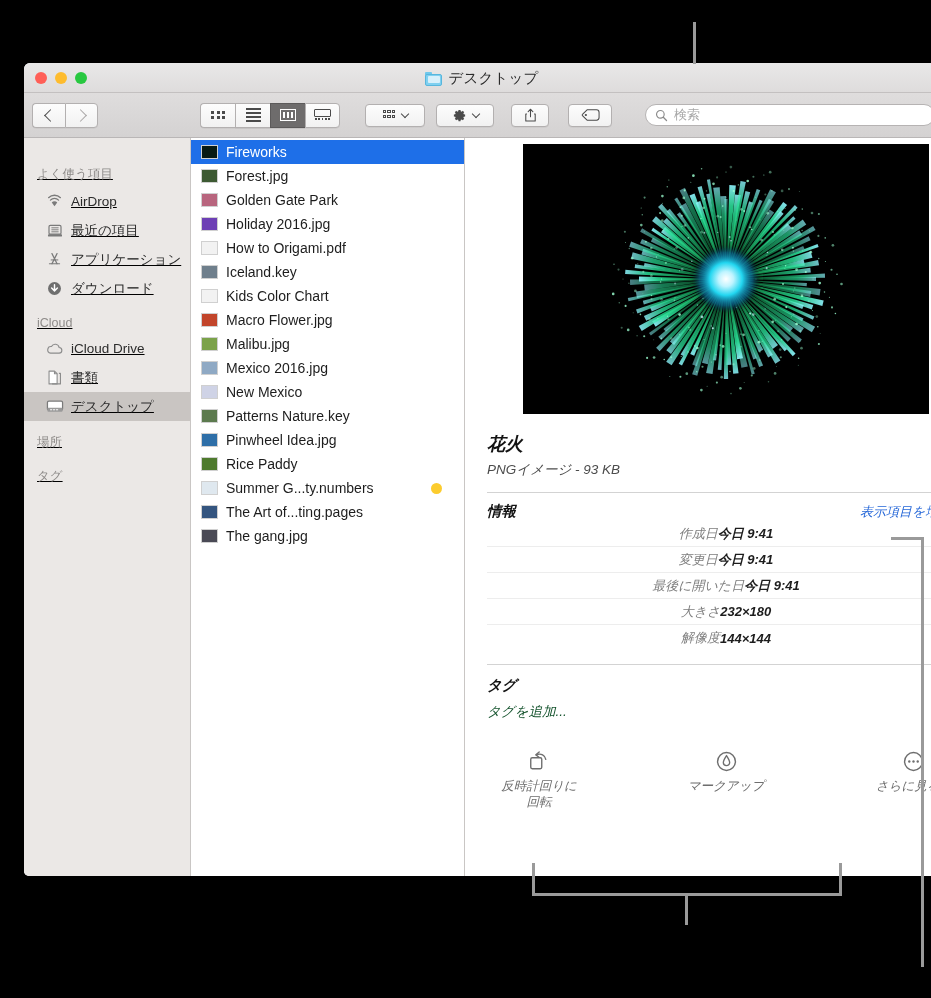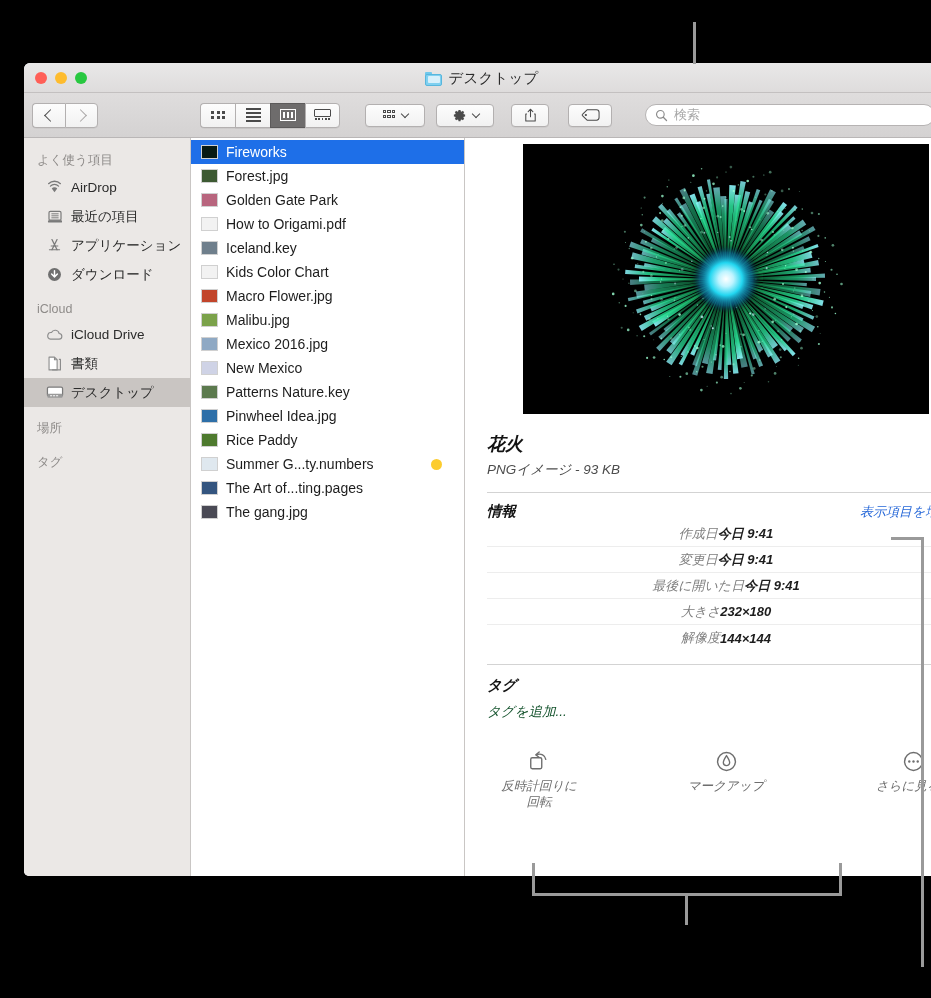"よく使う項目" .sidebar { padding-top: 10px -> 24px; text-decoration: none -> underline }
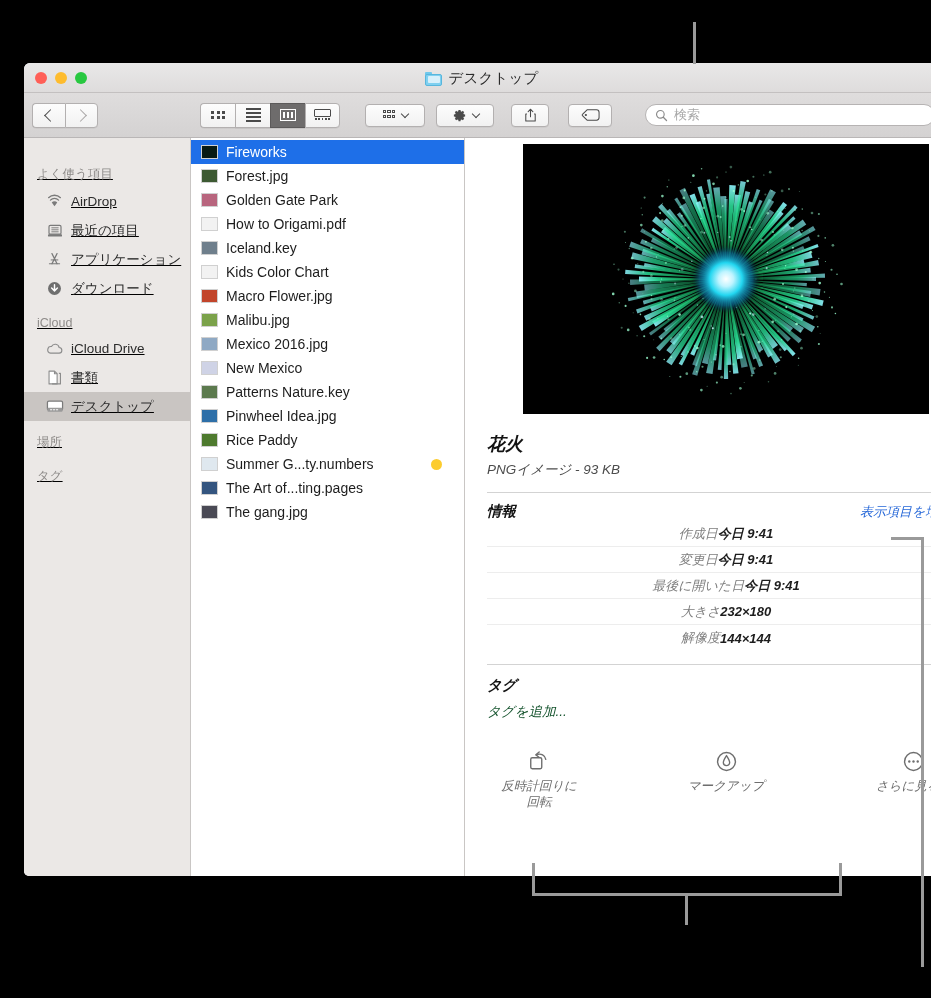"Holiday 2016.jpg" div.file-row { html: none -> <div> <span></span> <span>Holiday 2016.jpg</span> </div> }
